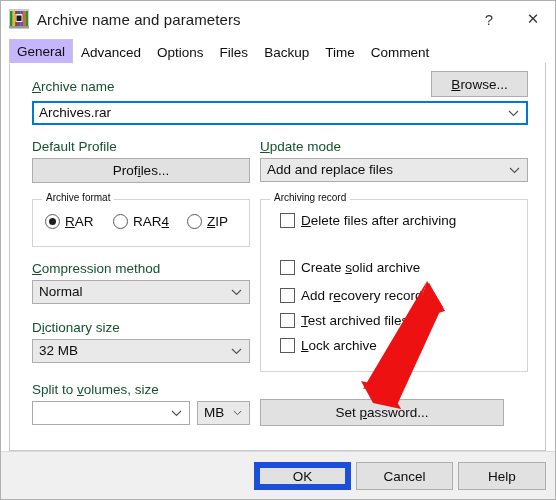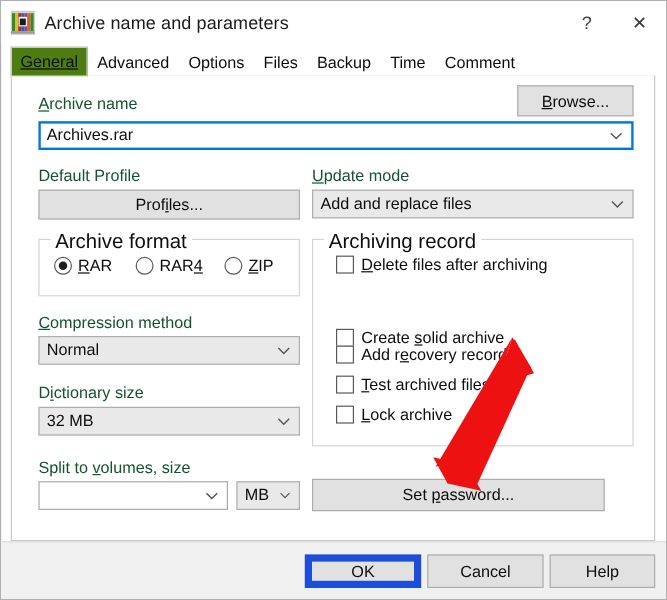"General" .tab.active { background: #4d7c0f -> #c4b5fd; text-decoration: underline -> none }
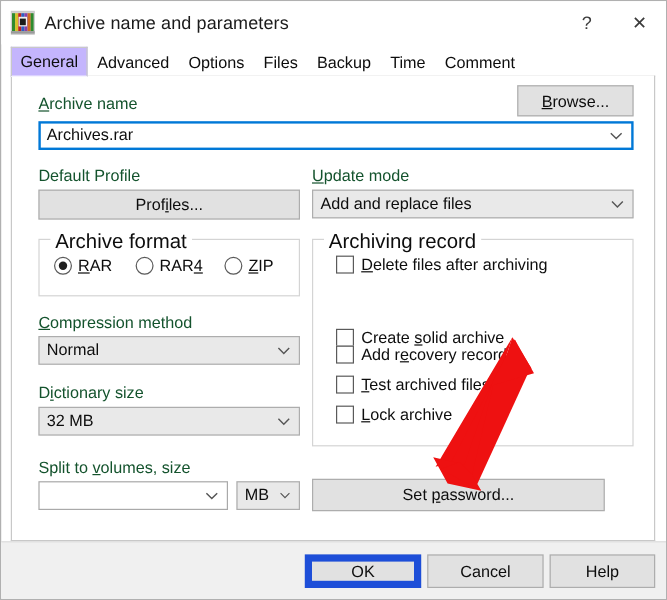"Archive format" .group > .caption { font-size: 17px -> 10px }
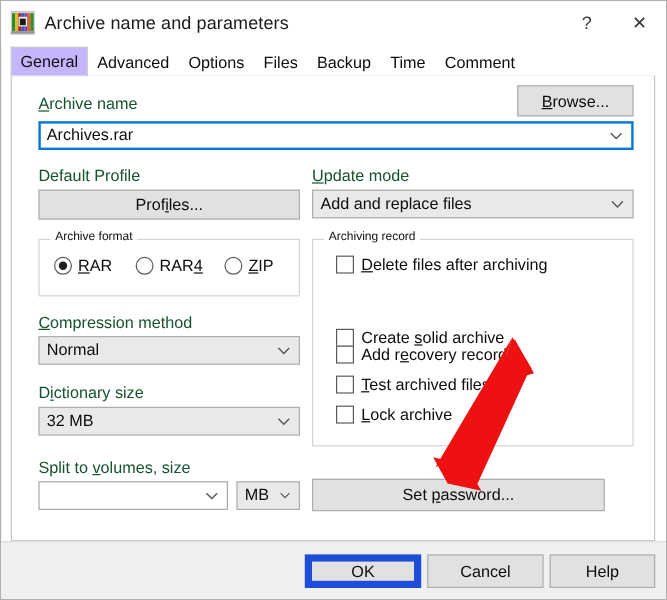"Create solid archive" div.check { top: 74px -> 60px }
